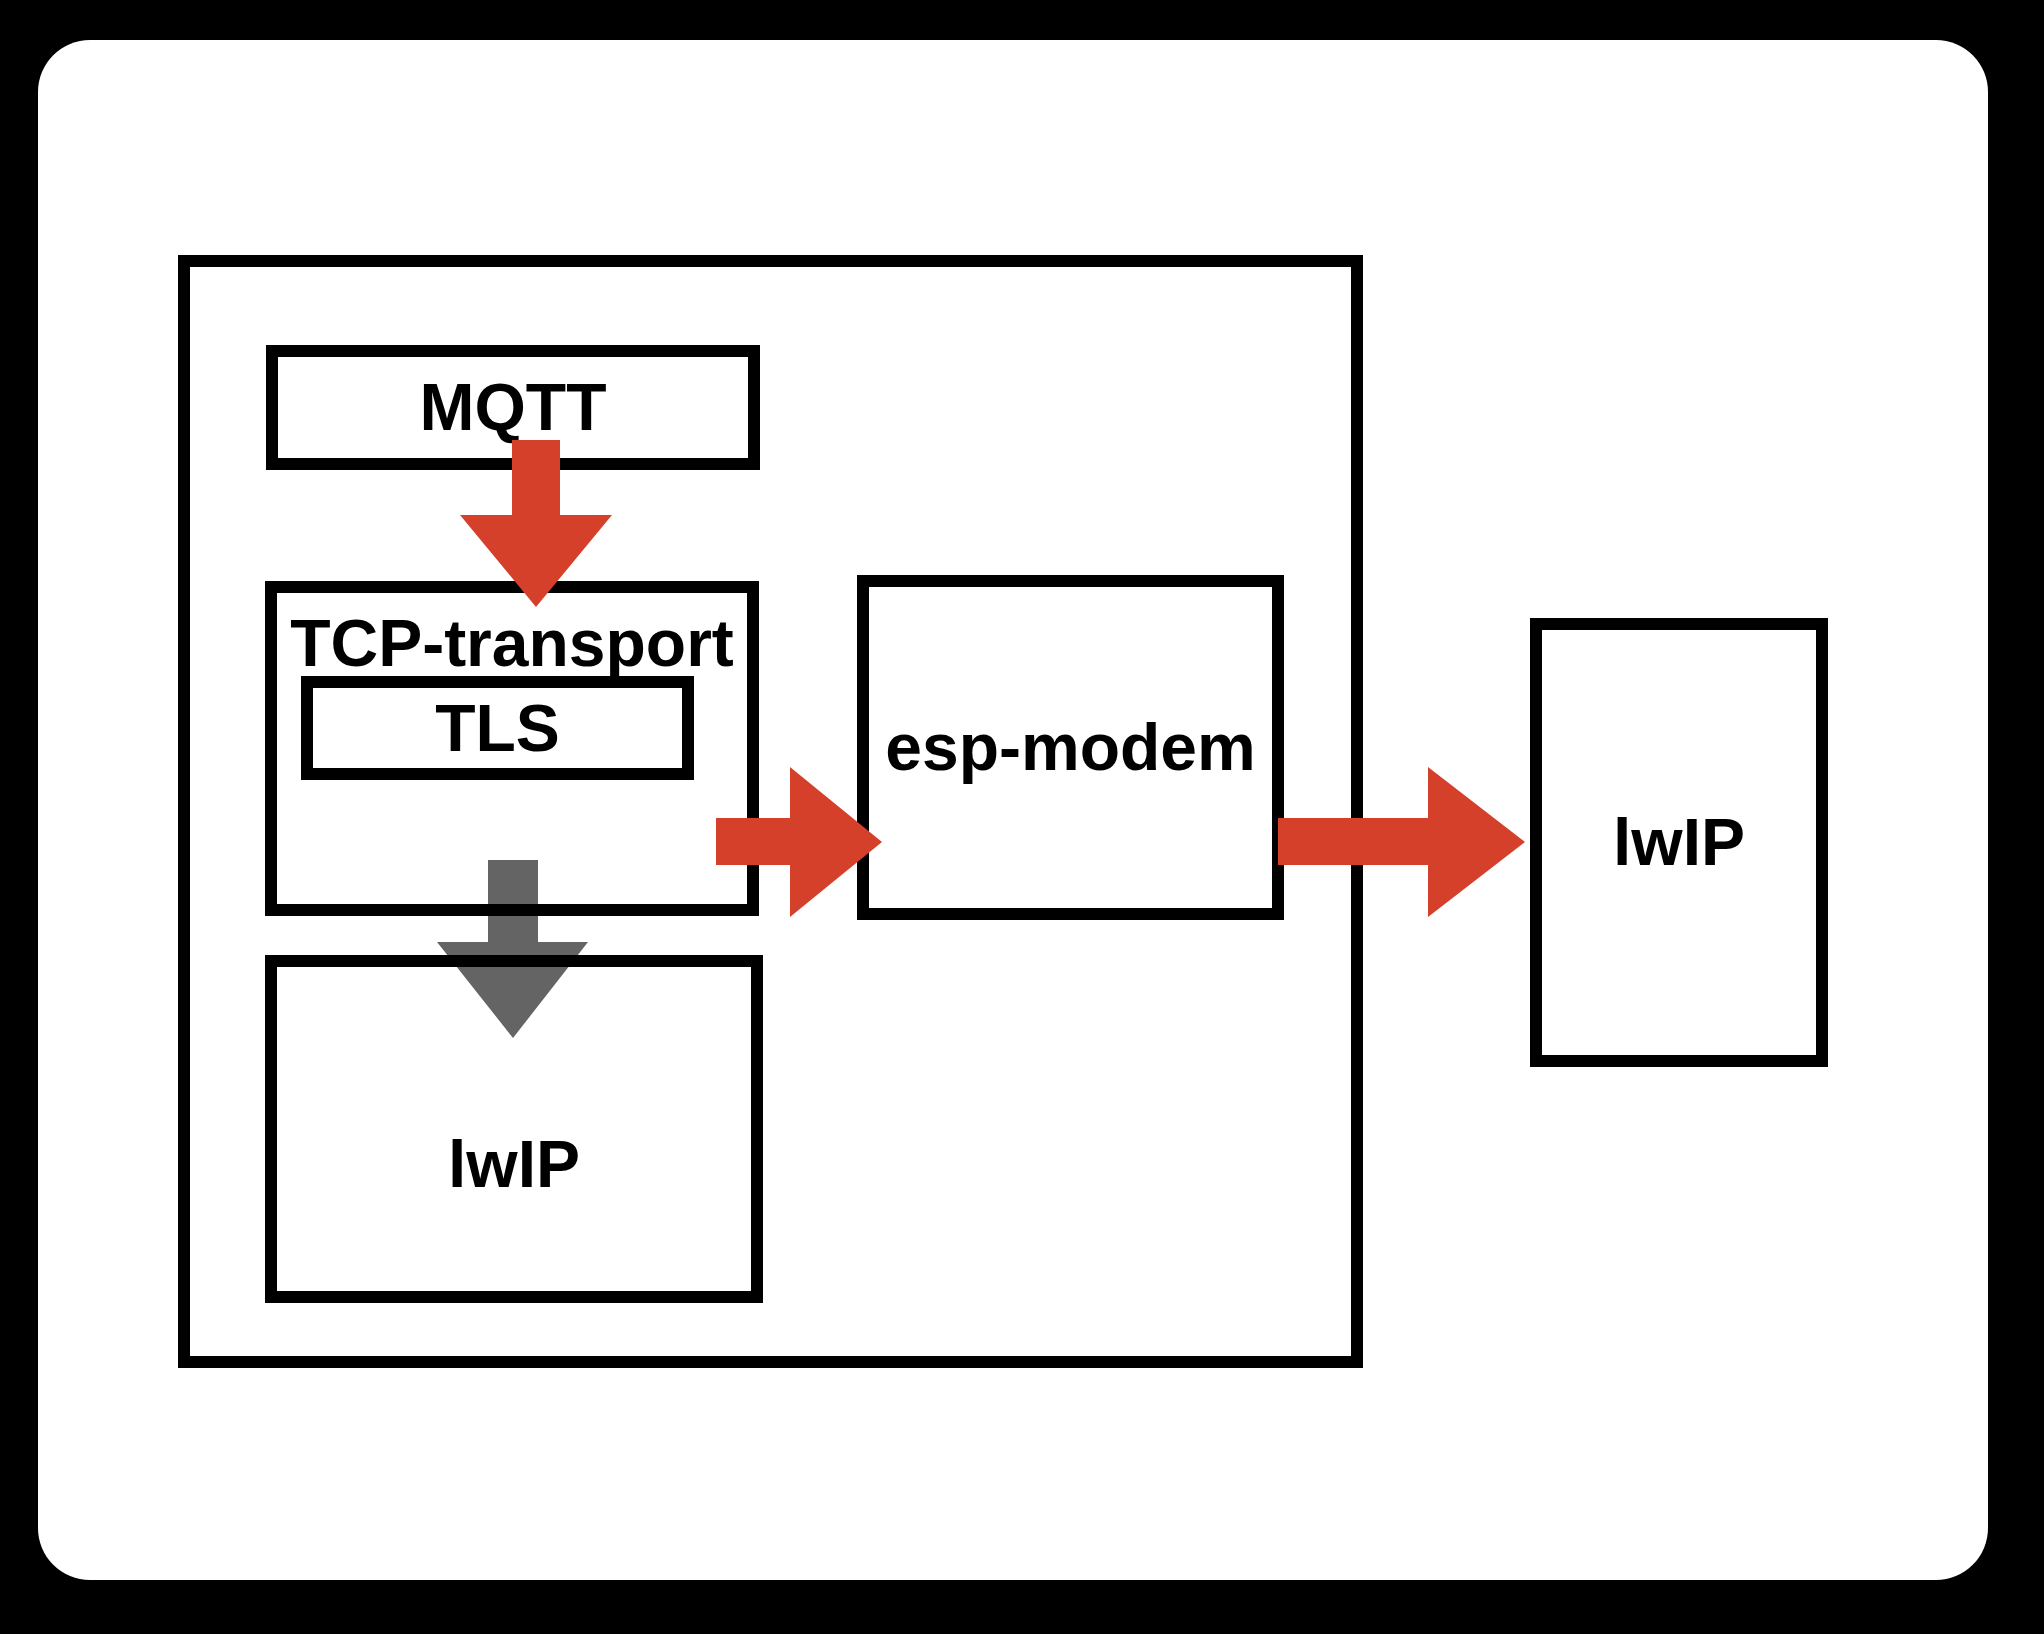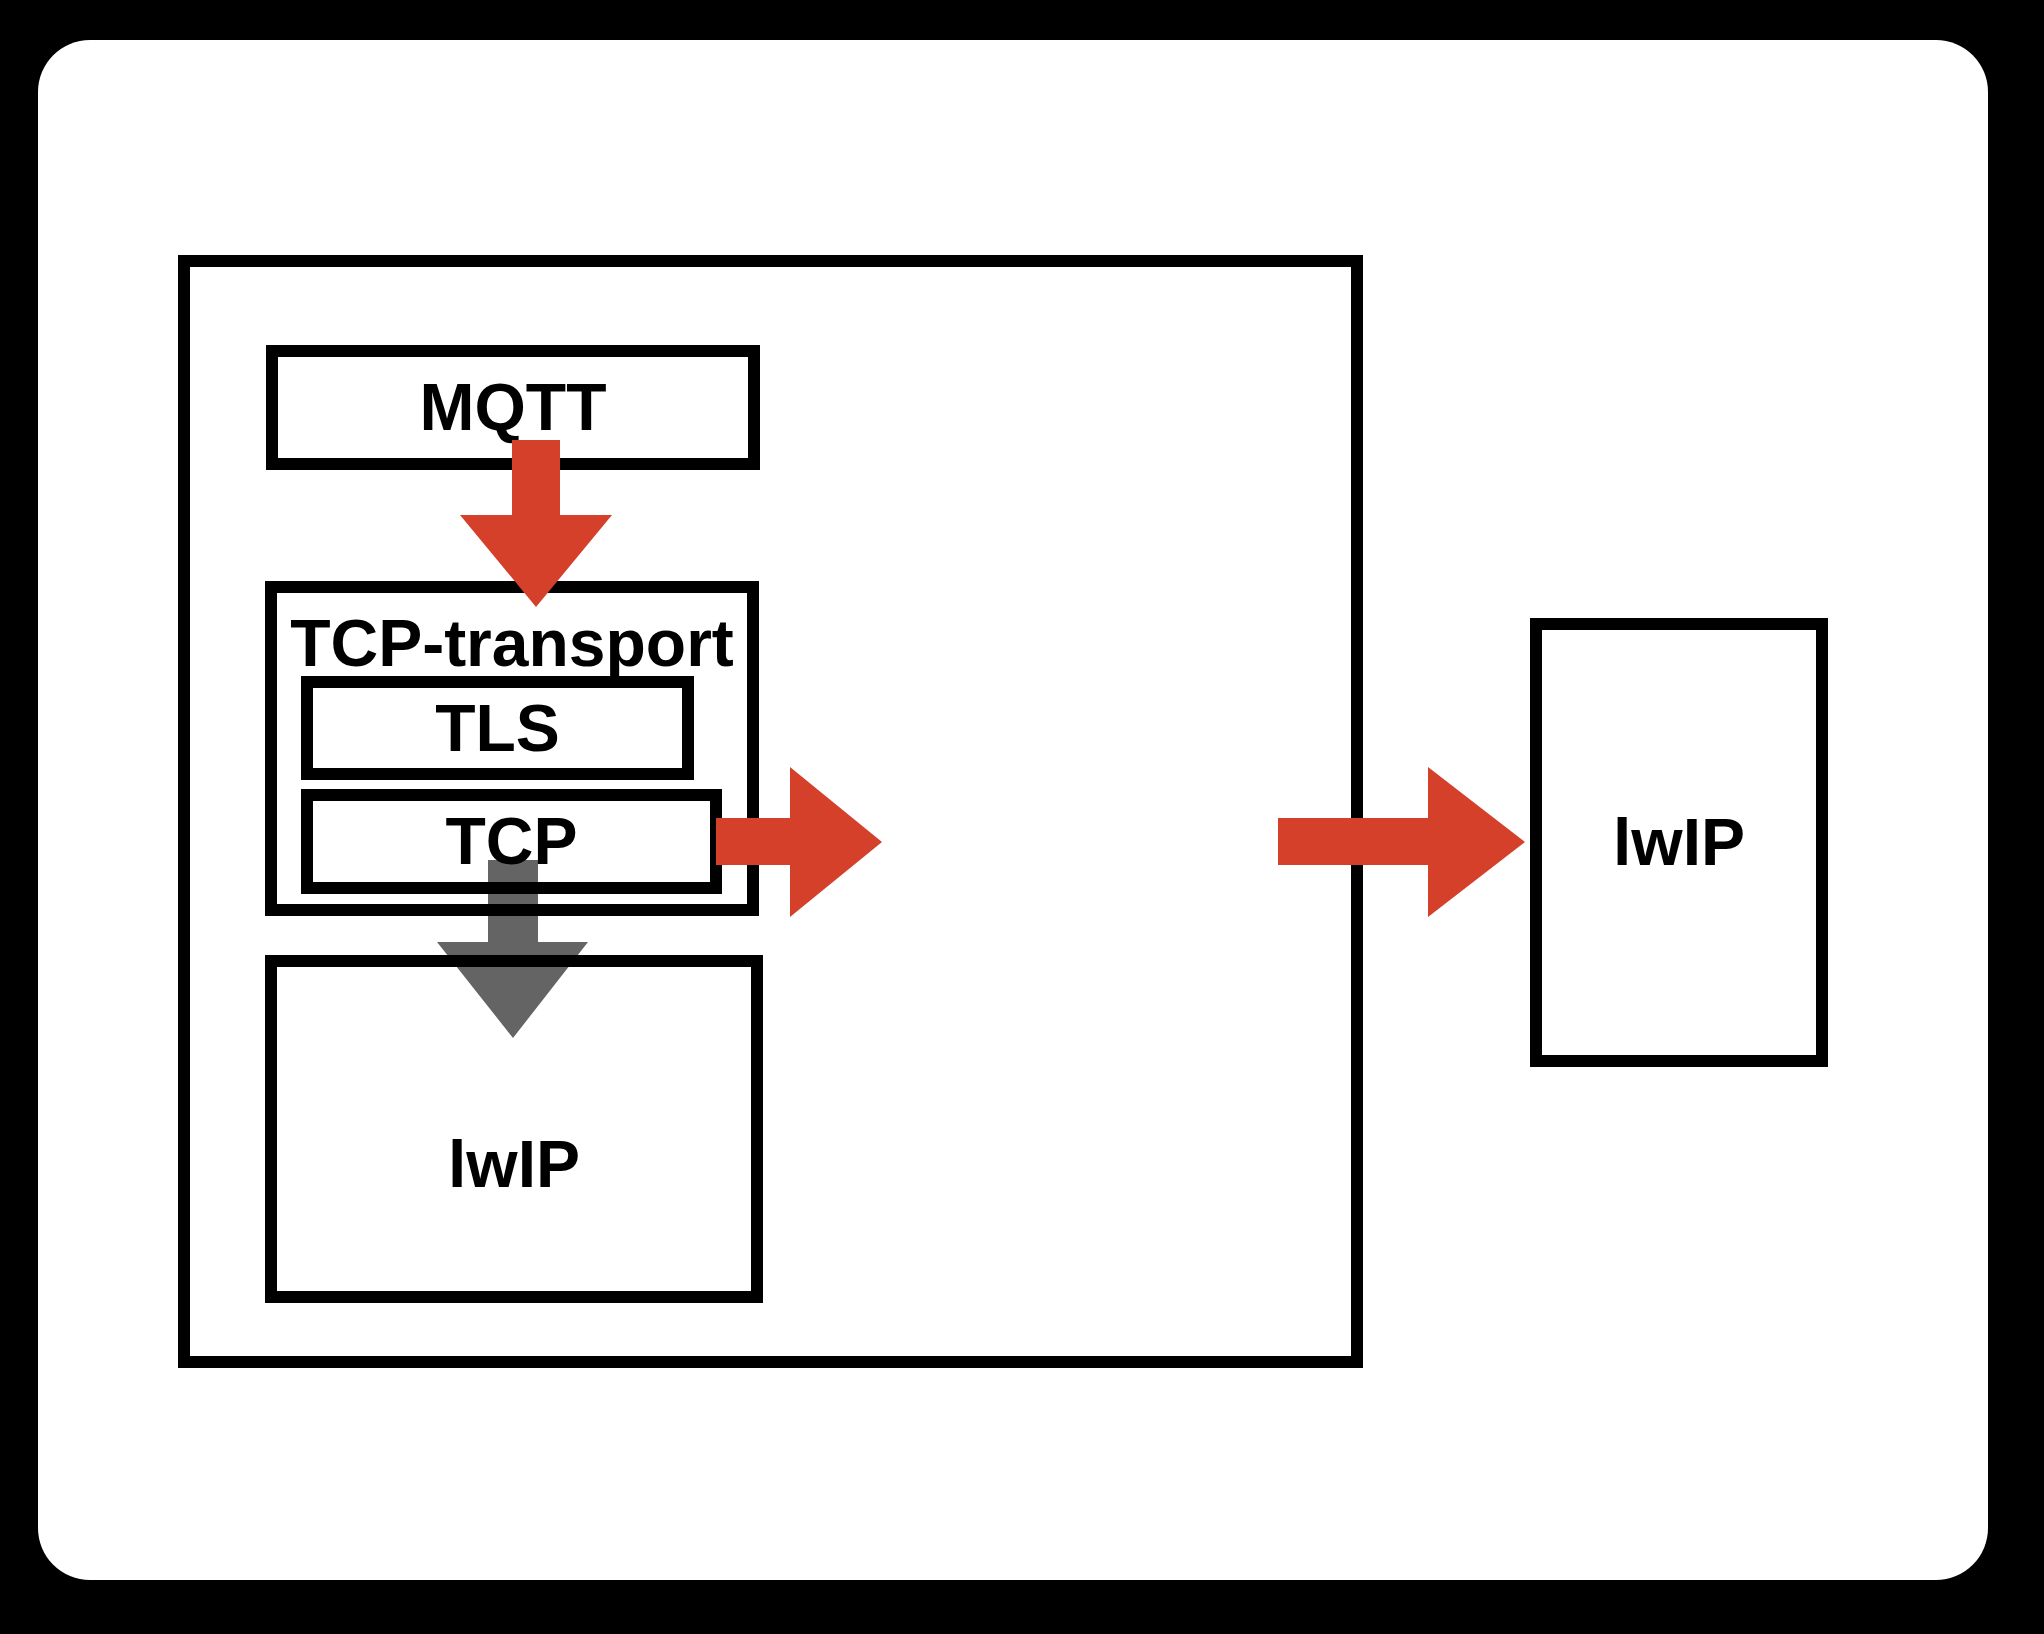"esp-modem" div.box { html: none -> <div> <span>esp-modem</span> </div> }
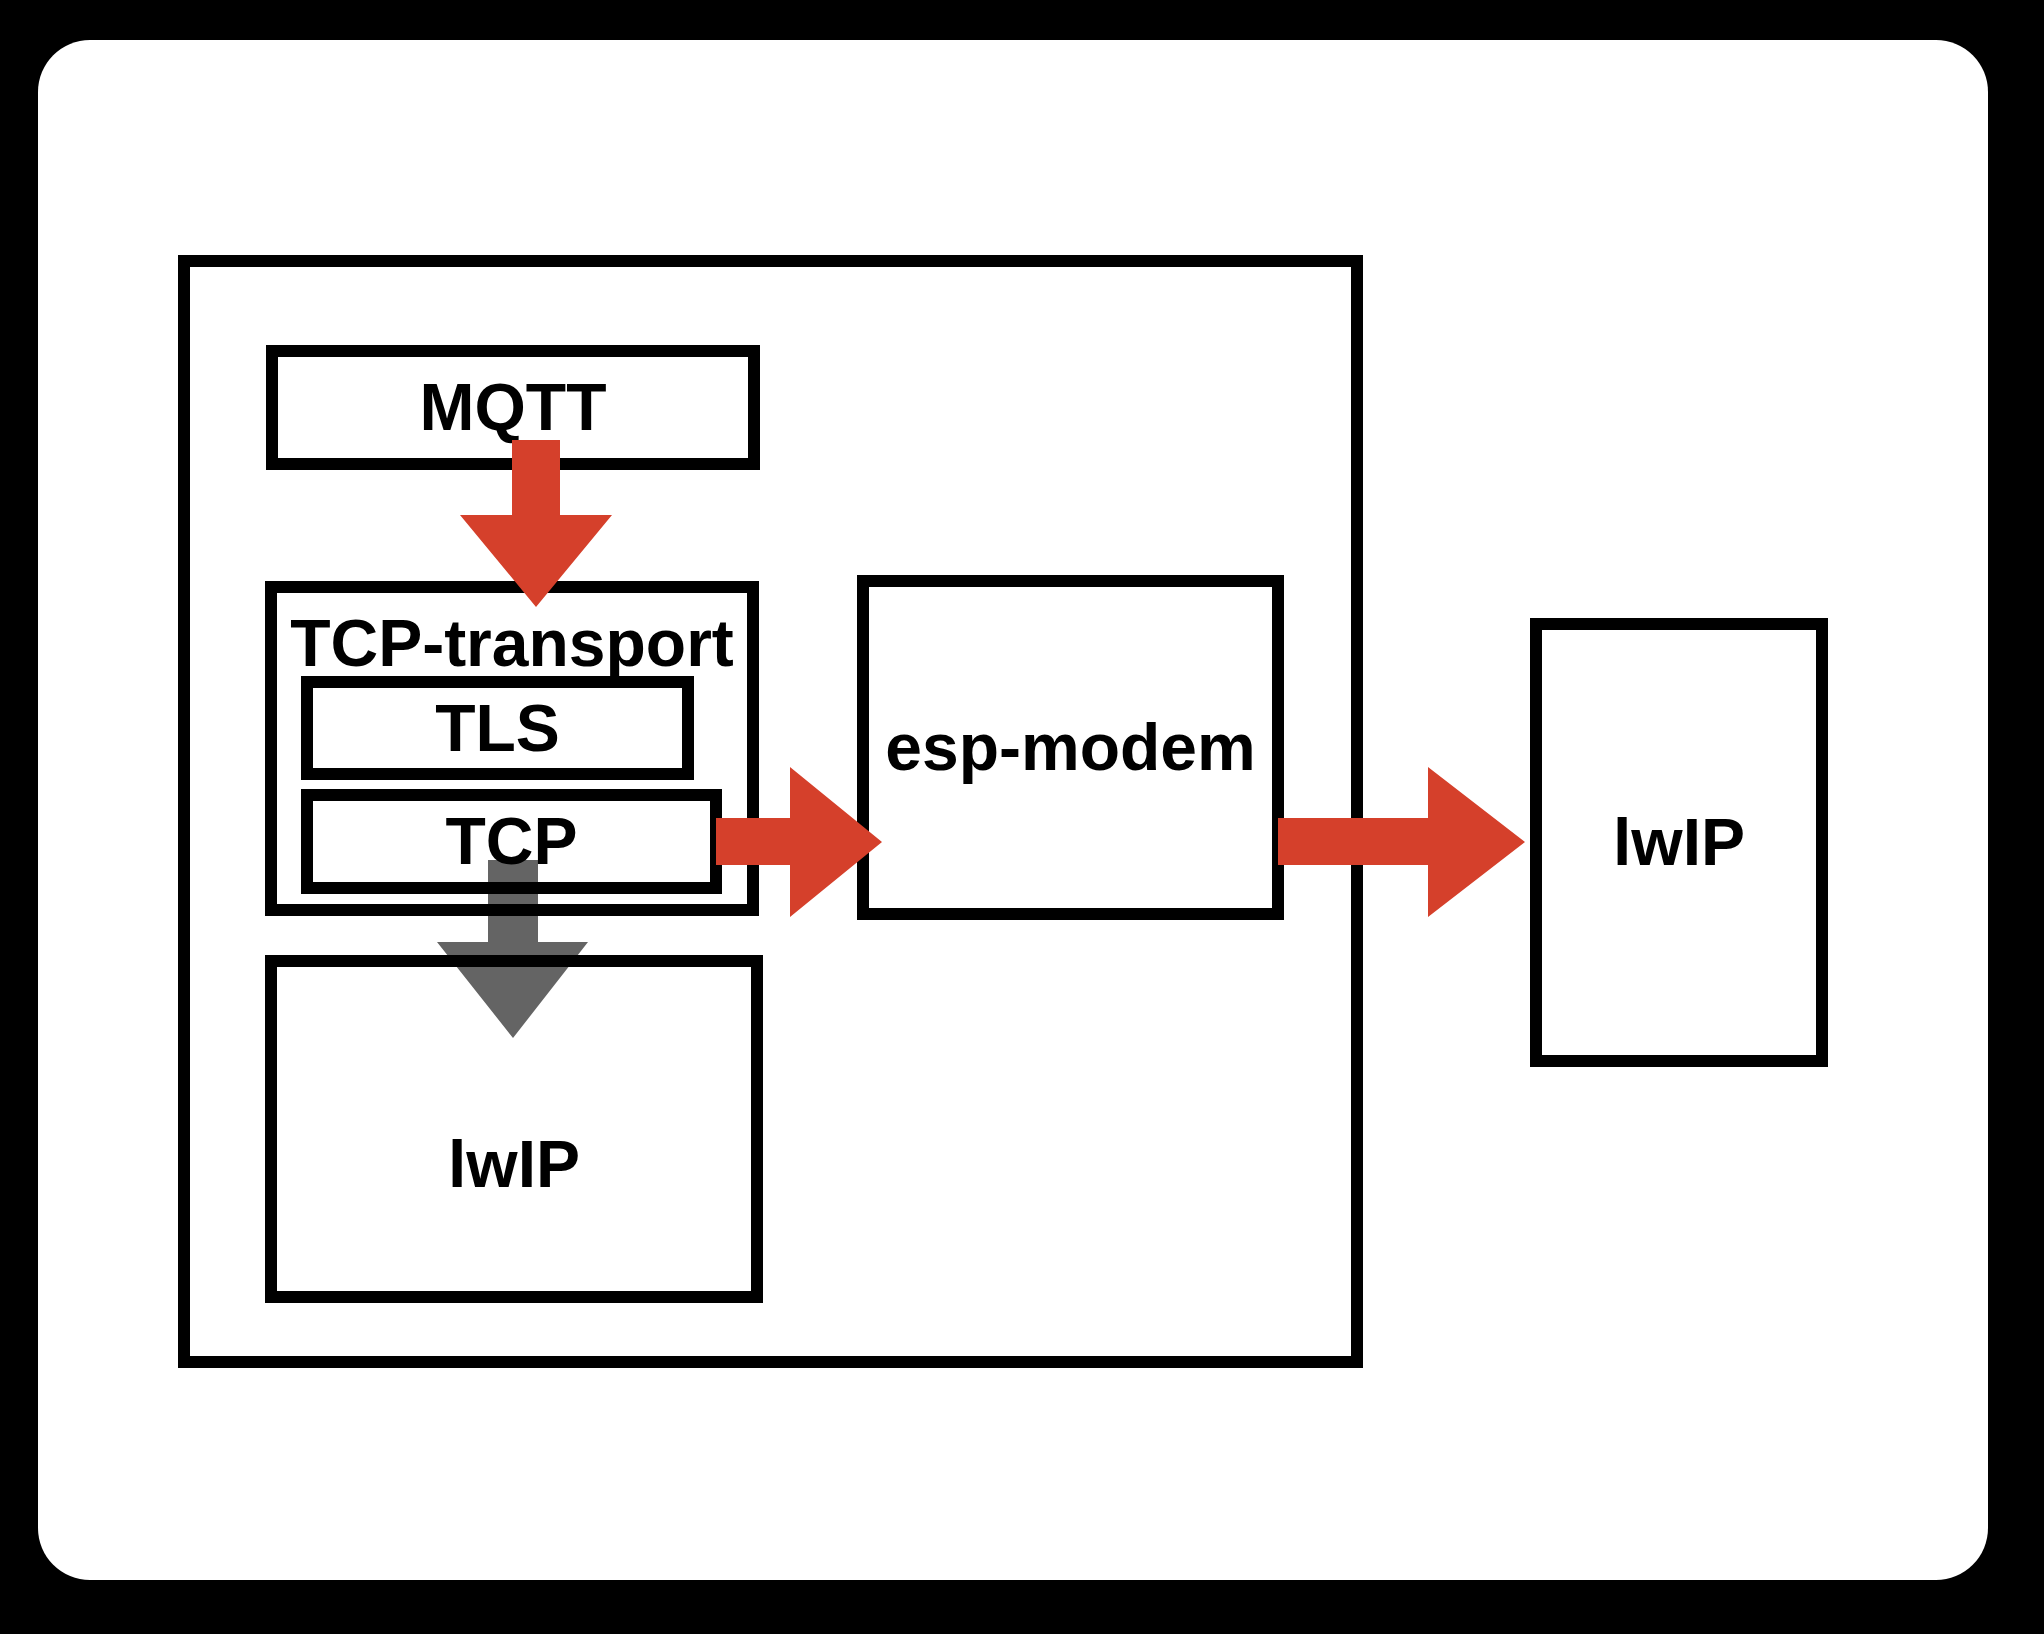"TCP" div.box { html: <div> <span>TCP</span> </div> -> none }
